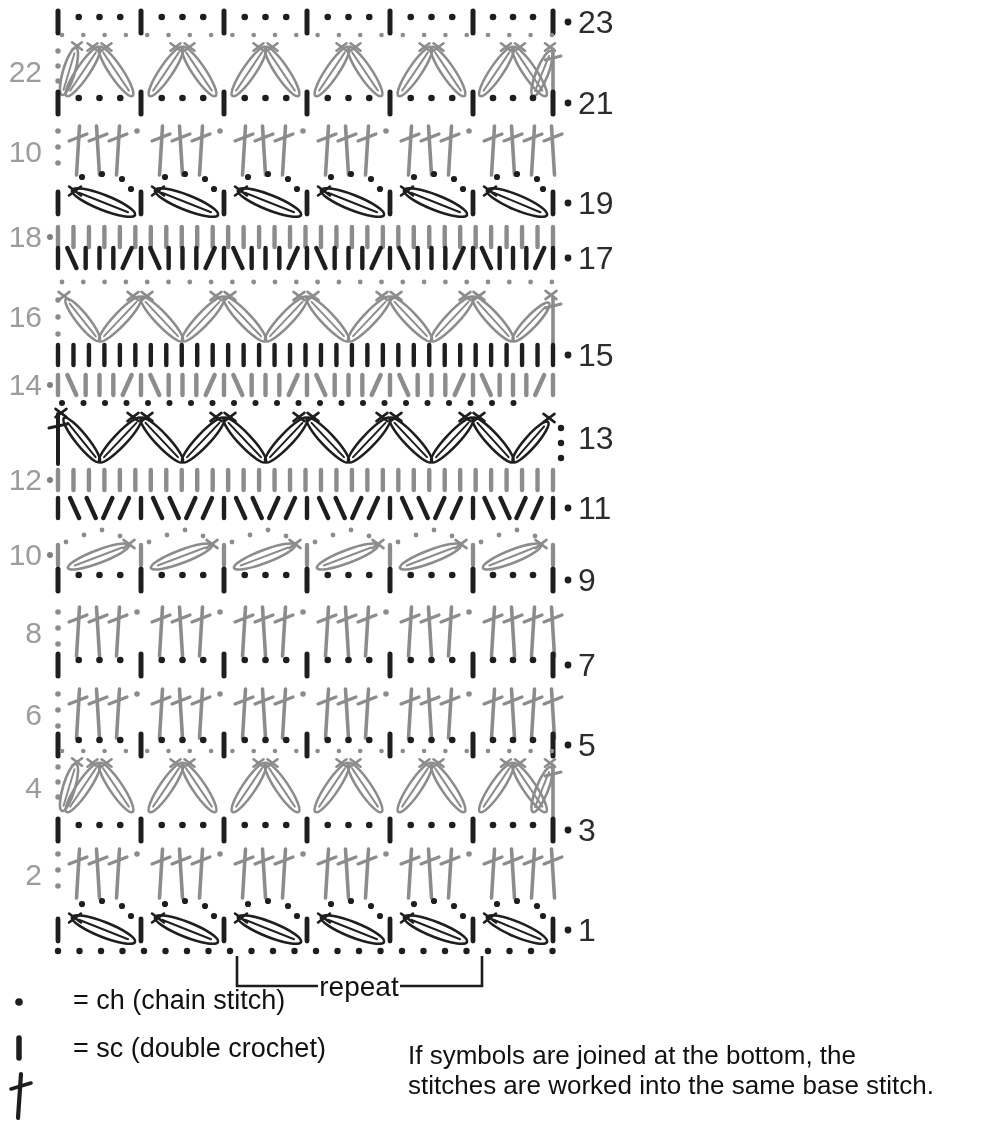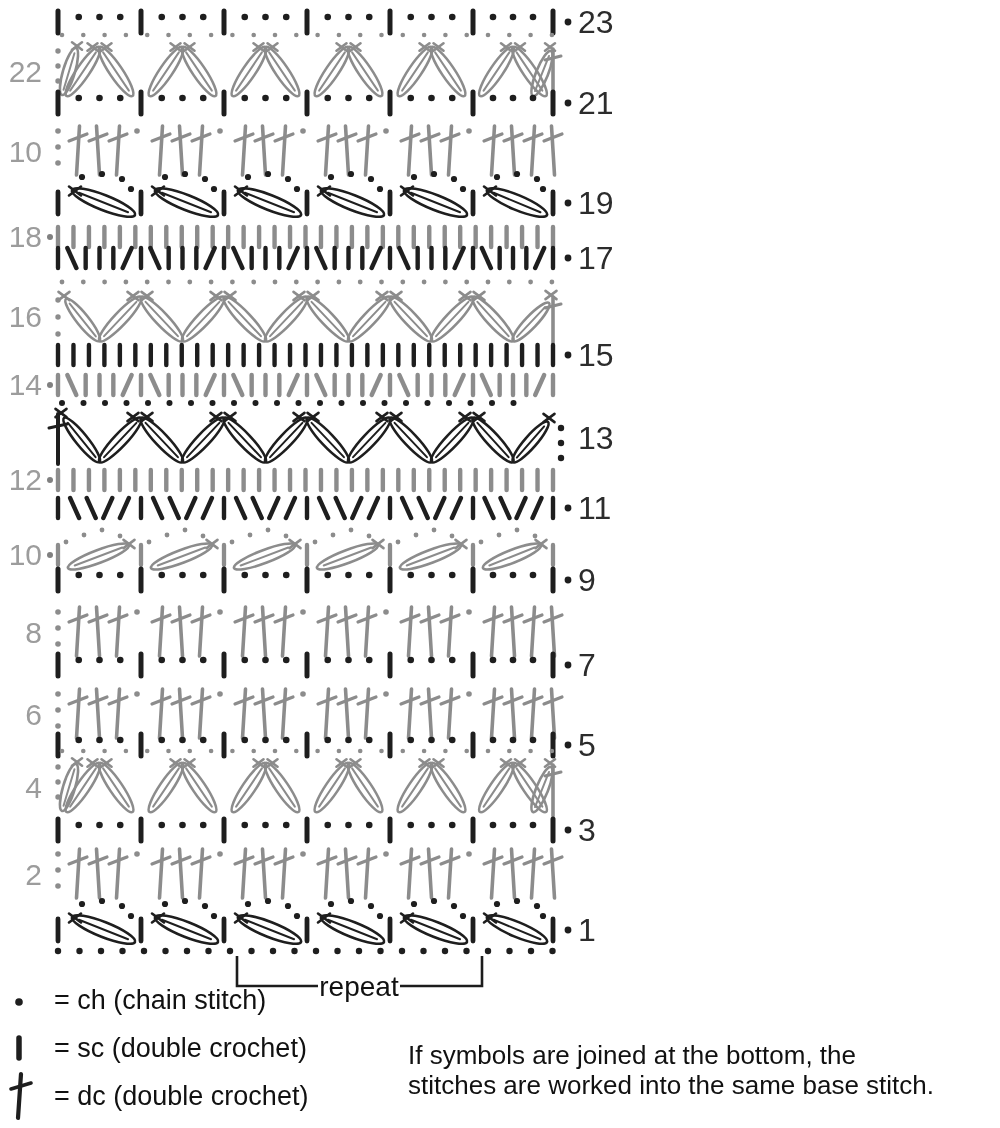"= ch (chain stitch)" .legend-item { gap: none -> 19px }
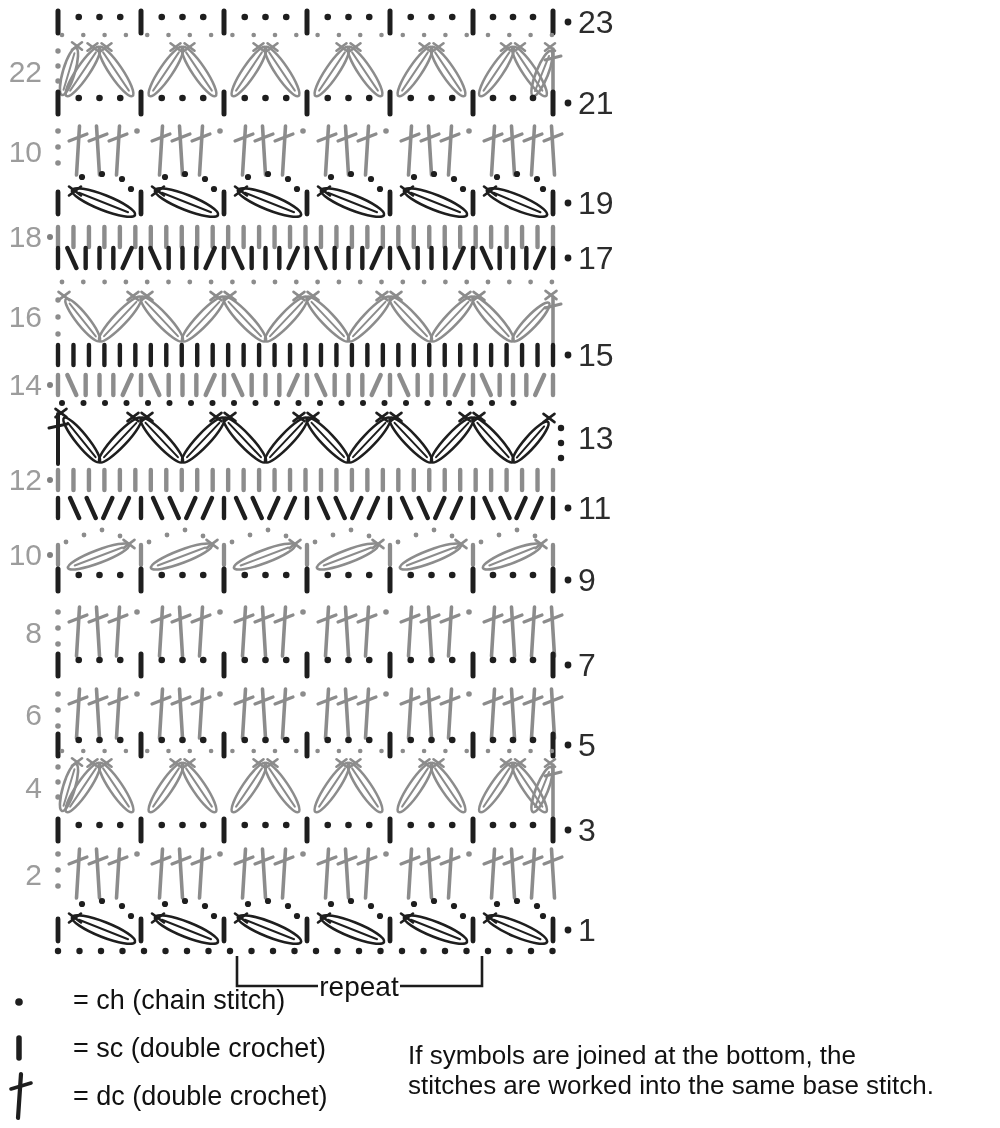"= dc (double crochet)" span.lbl { html: <span>= dc (double crochet)</span> -> none }
